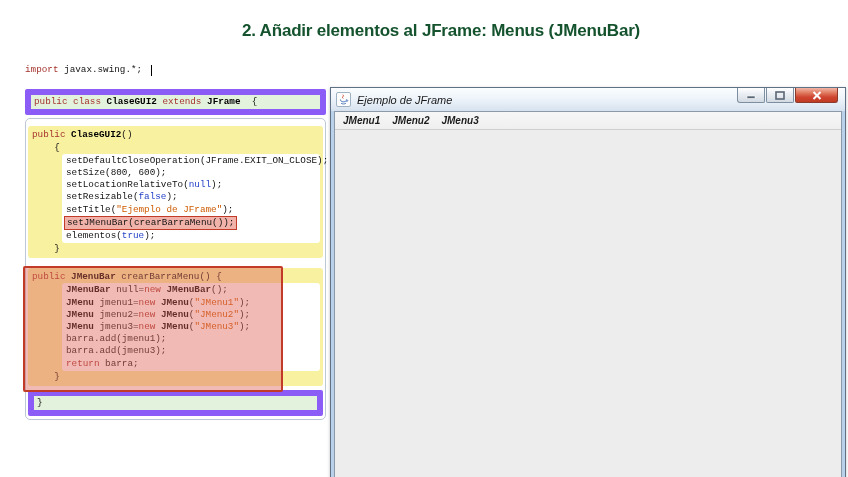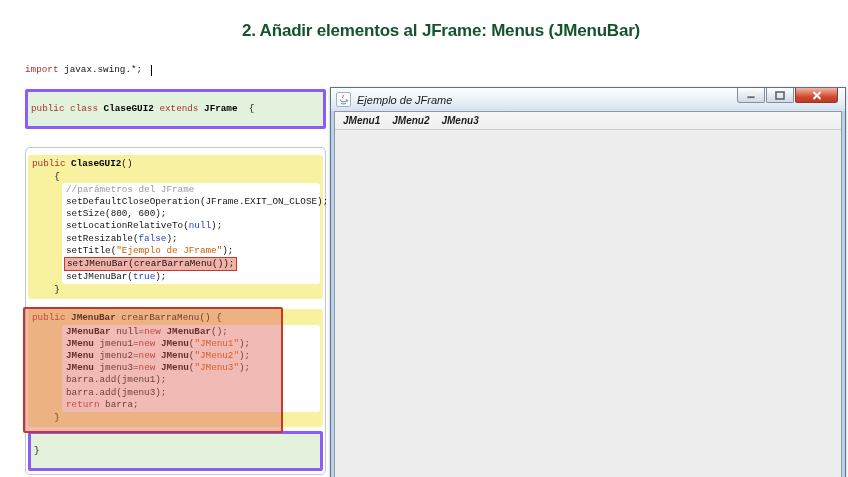"public class ClaseGUI2 extends JFrame" .green-bar { border: 3px solid #8b5cf6 -> 6px solid #8b5cf6; padding: 11px 3px -> 1px 3px }
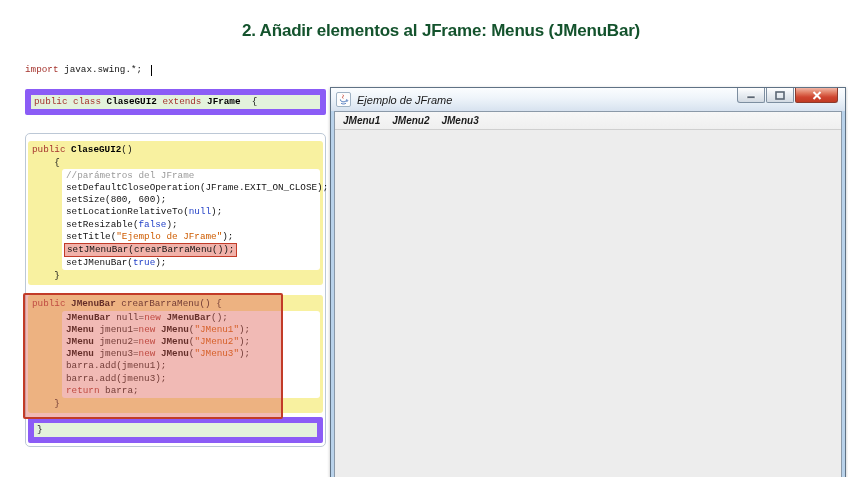"public ClaseGUI2()" .class-body { margin-top: 18px -> 3px }
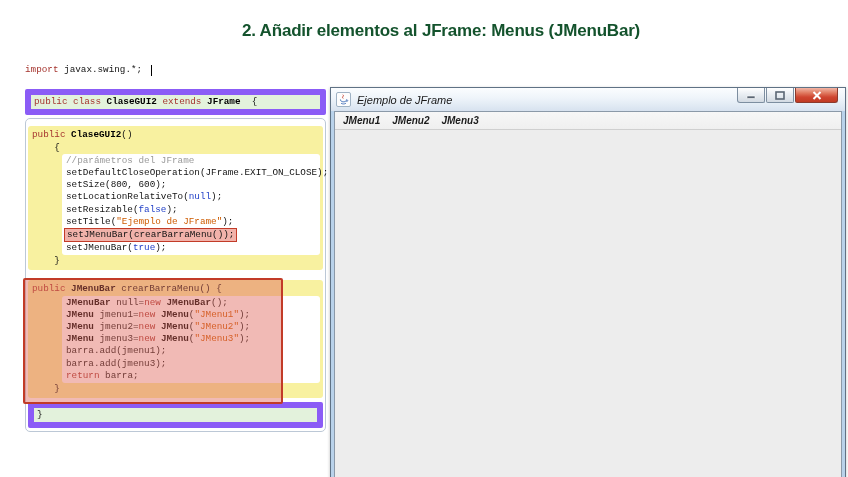"//parámetros del JFrame" div.code-line { html: <div><span>//parámetros del JFrame</span></div> -> none }
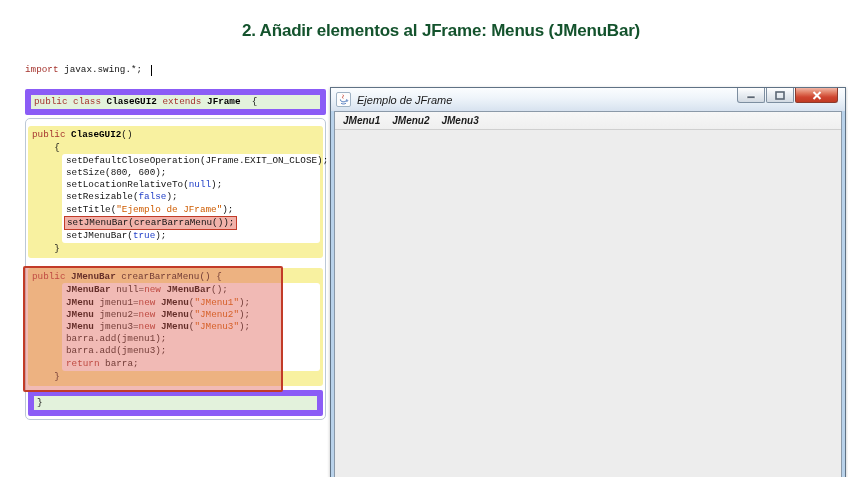"setJMenuBar(" span.tok-p { text: setJMenuBar -> elementos }
